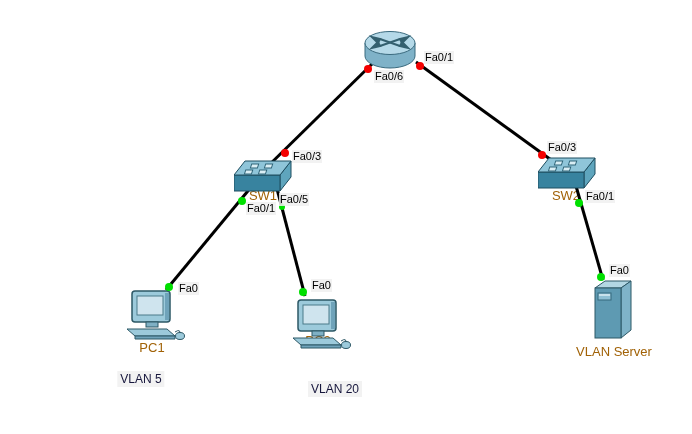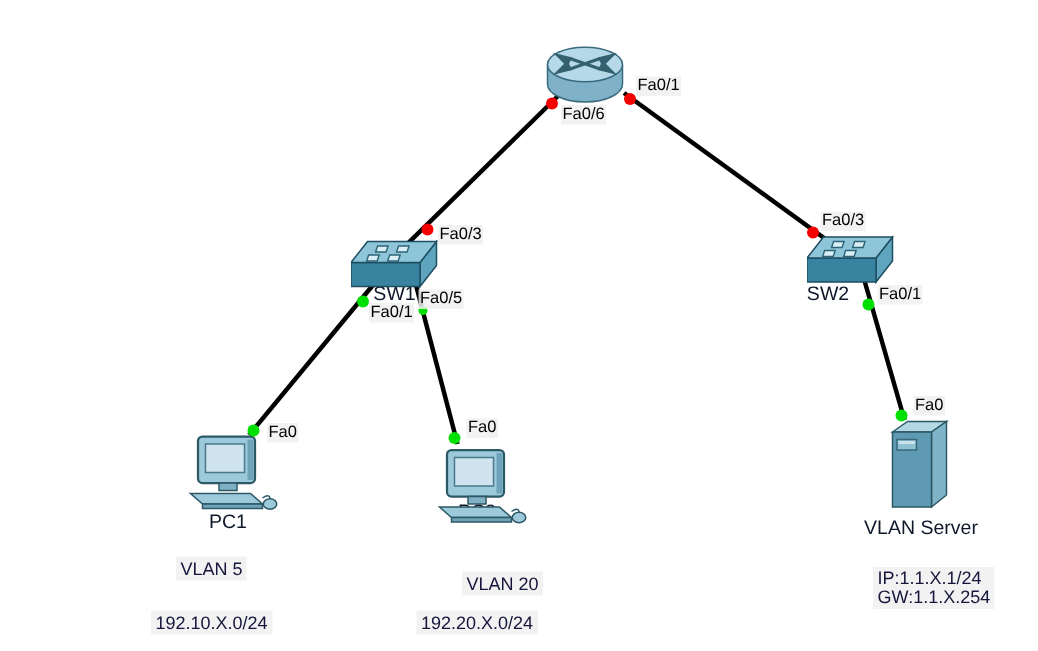"SW1" .devname { color: #0f172a -> #a16207 }
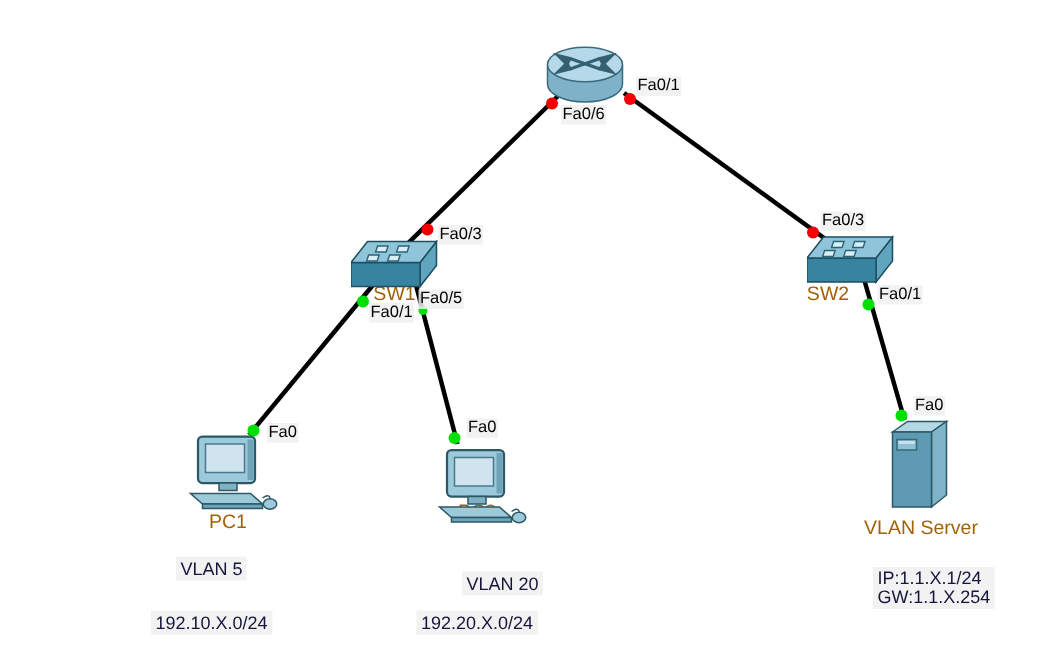"SW2" div.devname { left: 552px -> 566px }
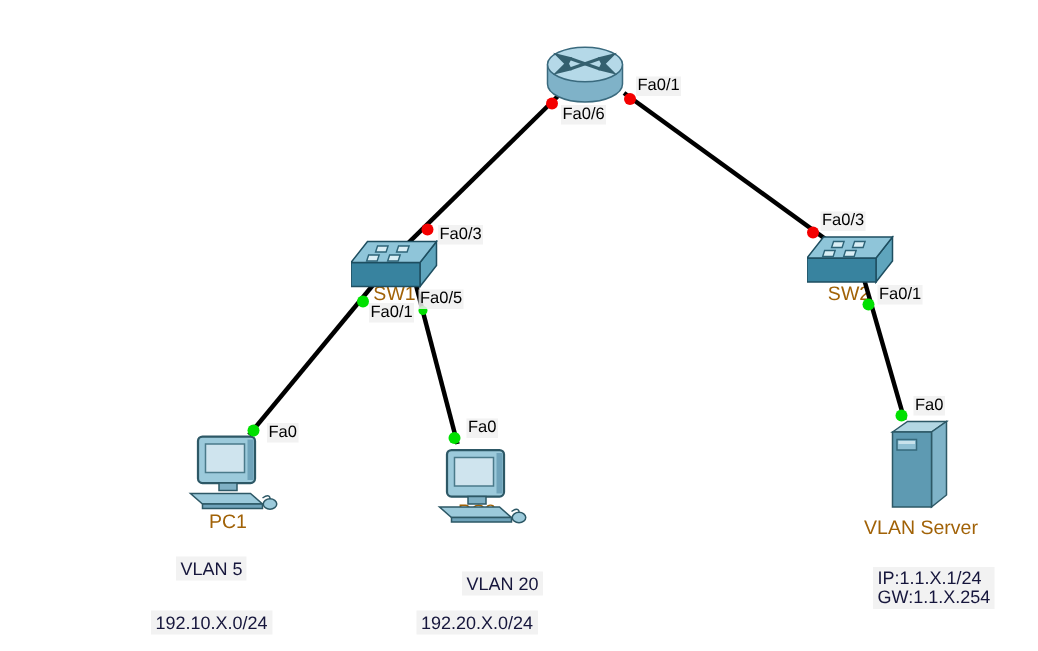"IP:1.1.X.1/24" div.note { html: <div> <div>IP:1.1.X.1/24</div> <div>GW:1.1.X.254</div> </div> -> none }
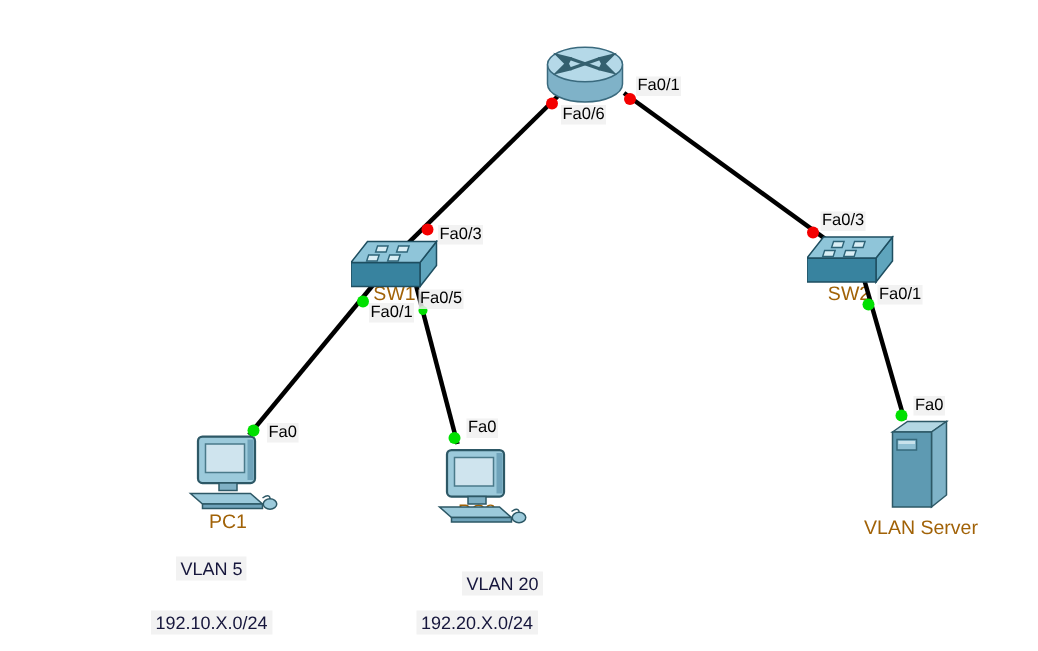"192.10.X.0/24" div.note { html: <div>192.10.X.0/24</div> -> none }
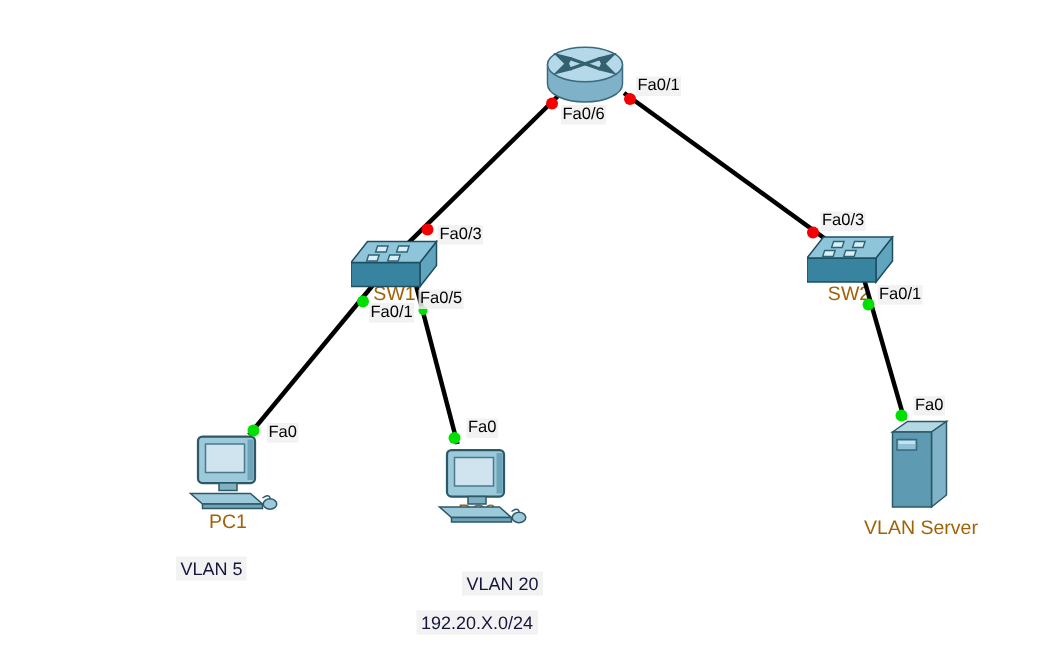"192.20.X.0/24" div.note { html: <div>192.20.X.0/24</div> -> none }
